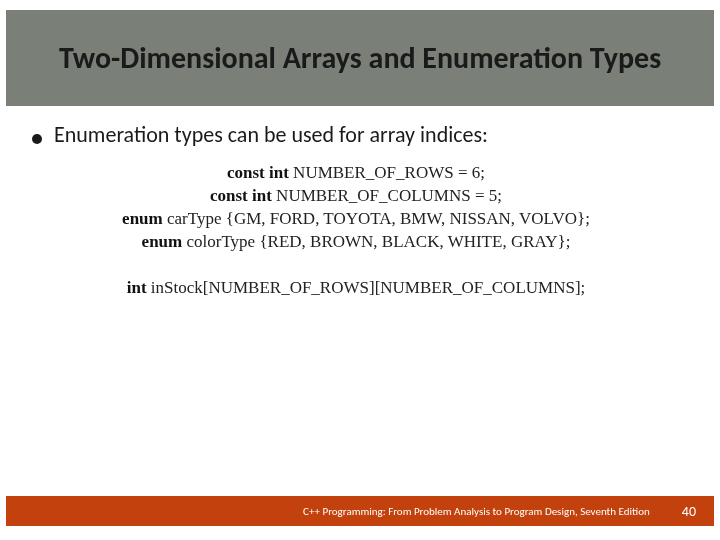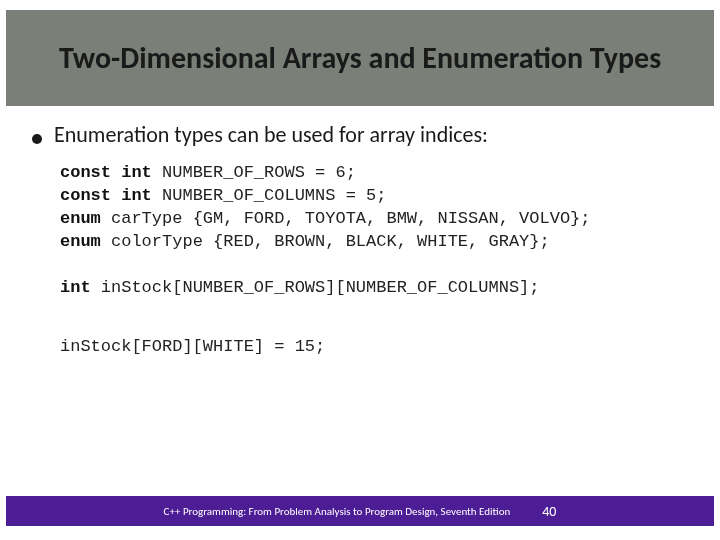"const int NUMBER_OF_ROWS = 6;" .code { font-family: Liberation Mono, monospace -> Liberation Serif, serif; margin-left: 28px -> none; text-align: none -> center }
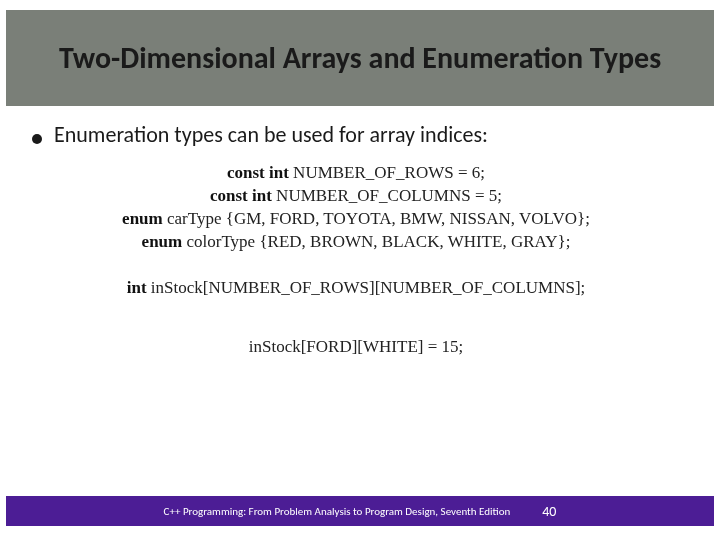"inStock[FORD][WHITE] = 15;" div.code { html: <div><span>inStock[FORD][WHITE] = 15;</span></div> -> none }
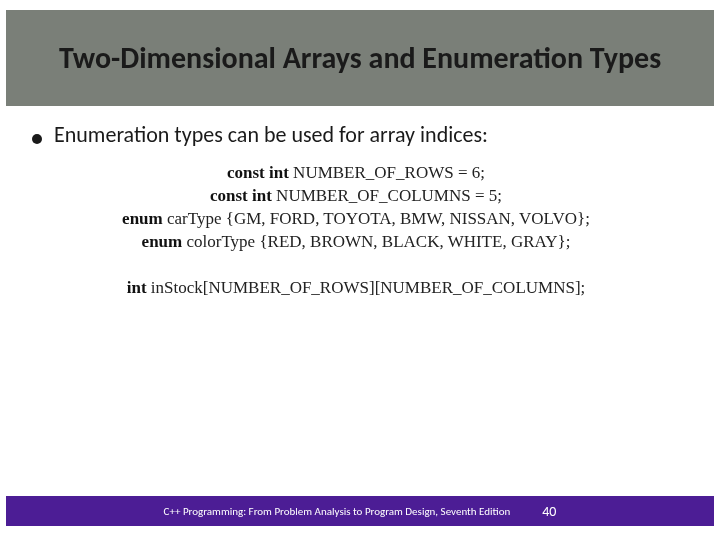"C++ Programming: From Problem Analysis" .footer { background: #4c1d95 -> #c2410c; justify-content: center -> flex-end }
